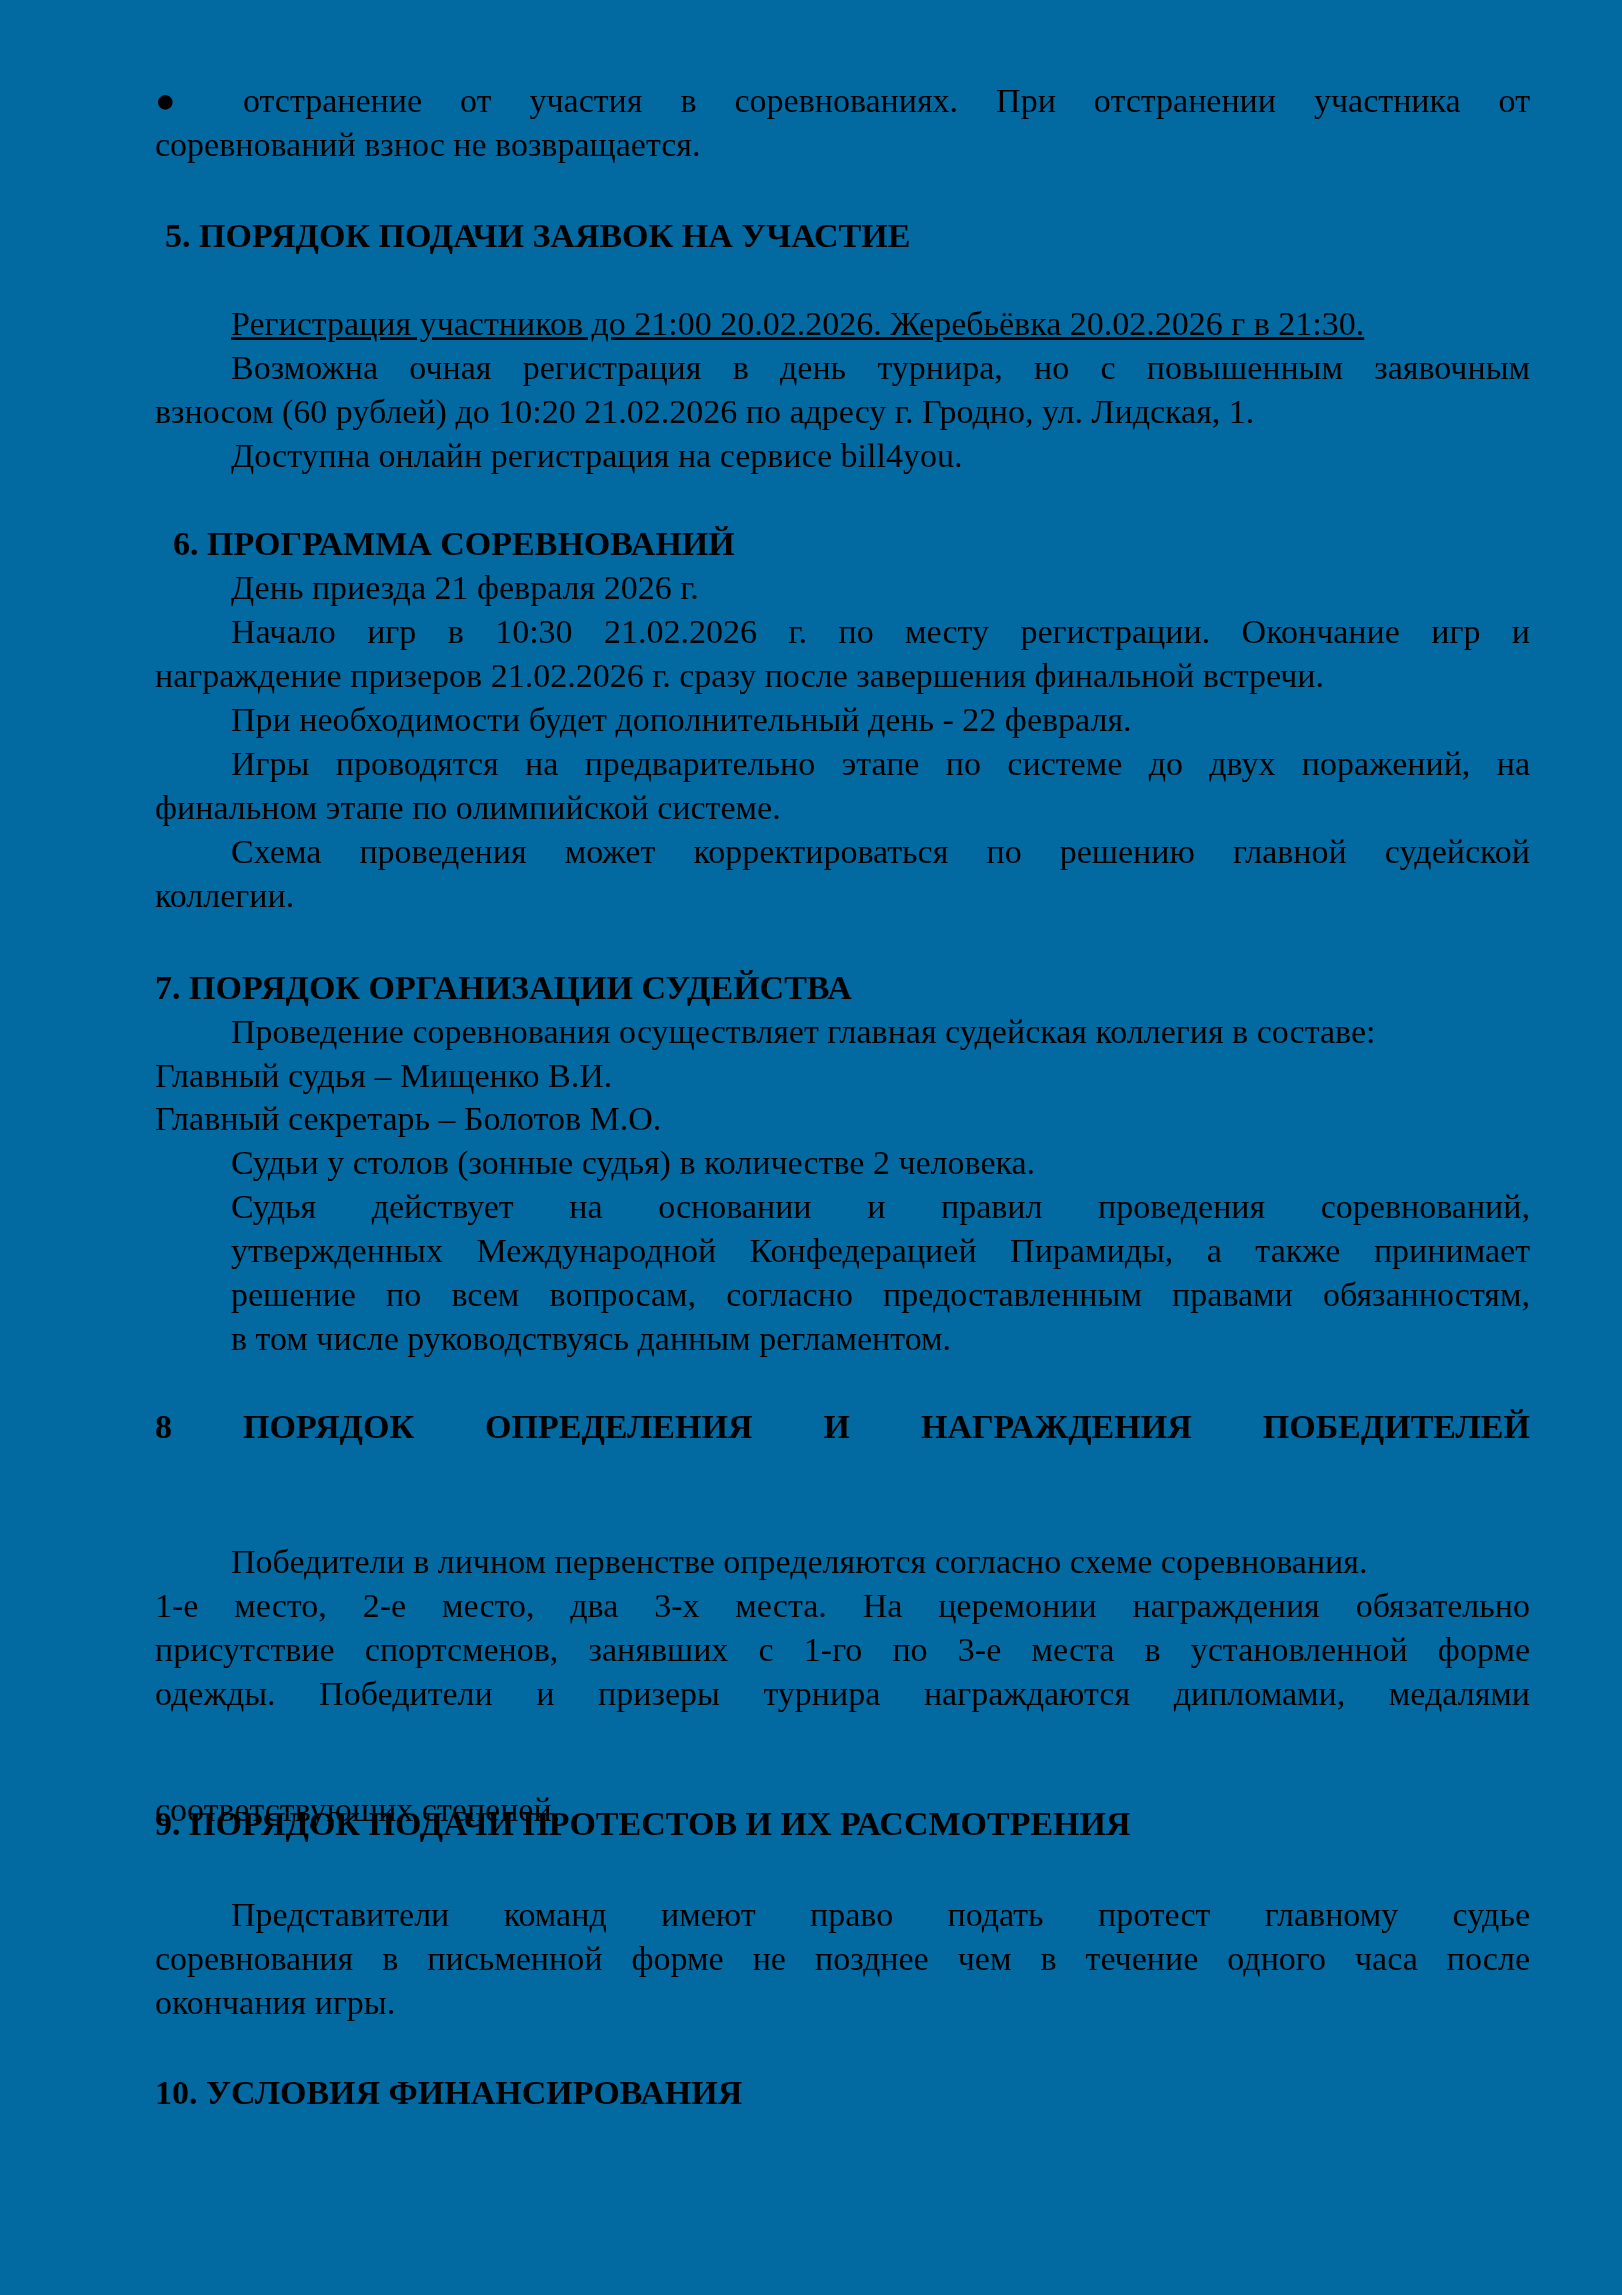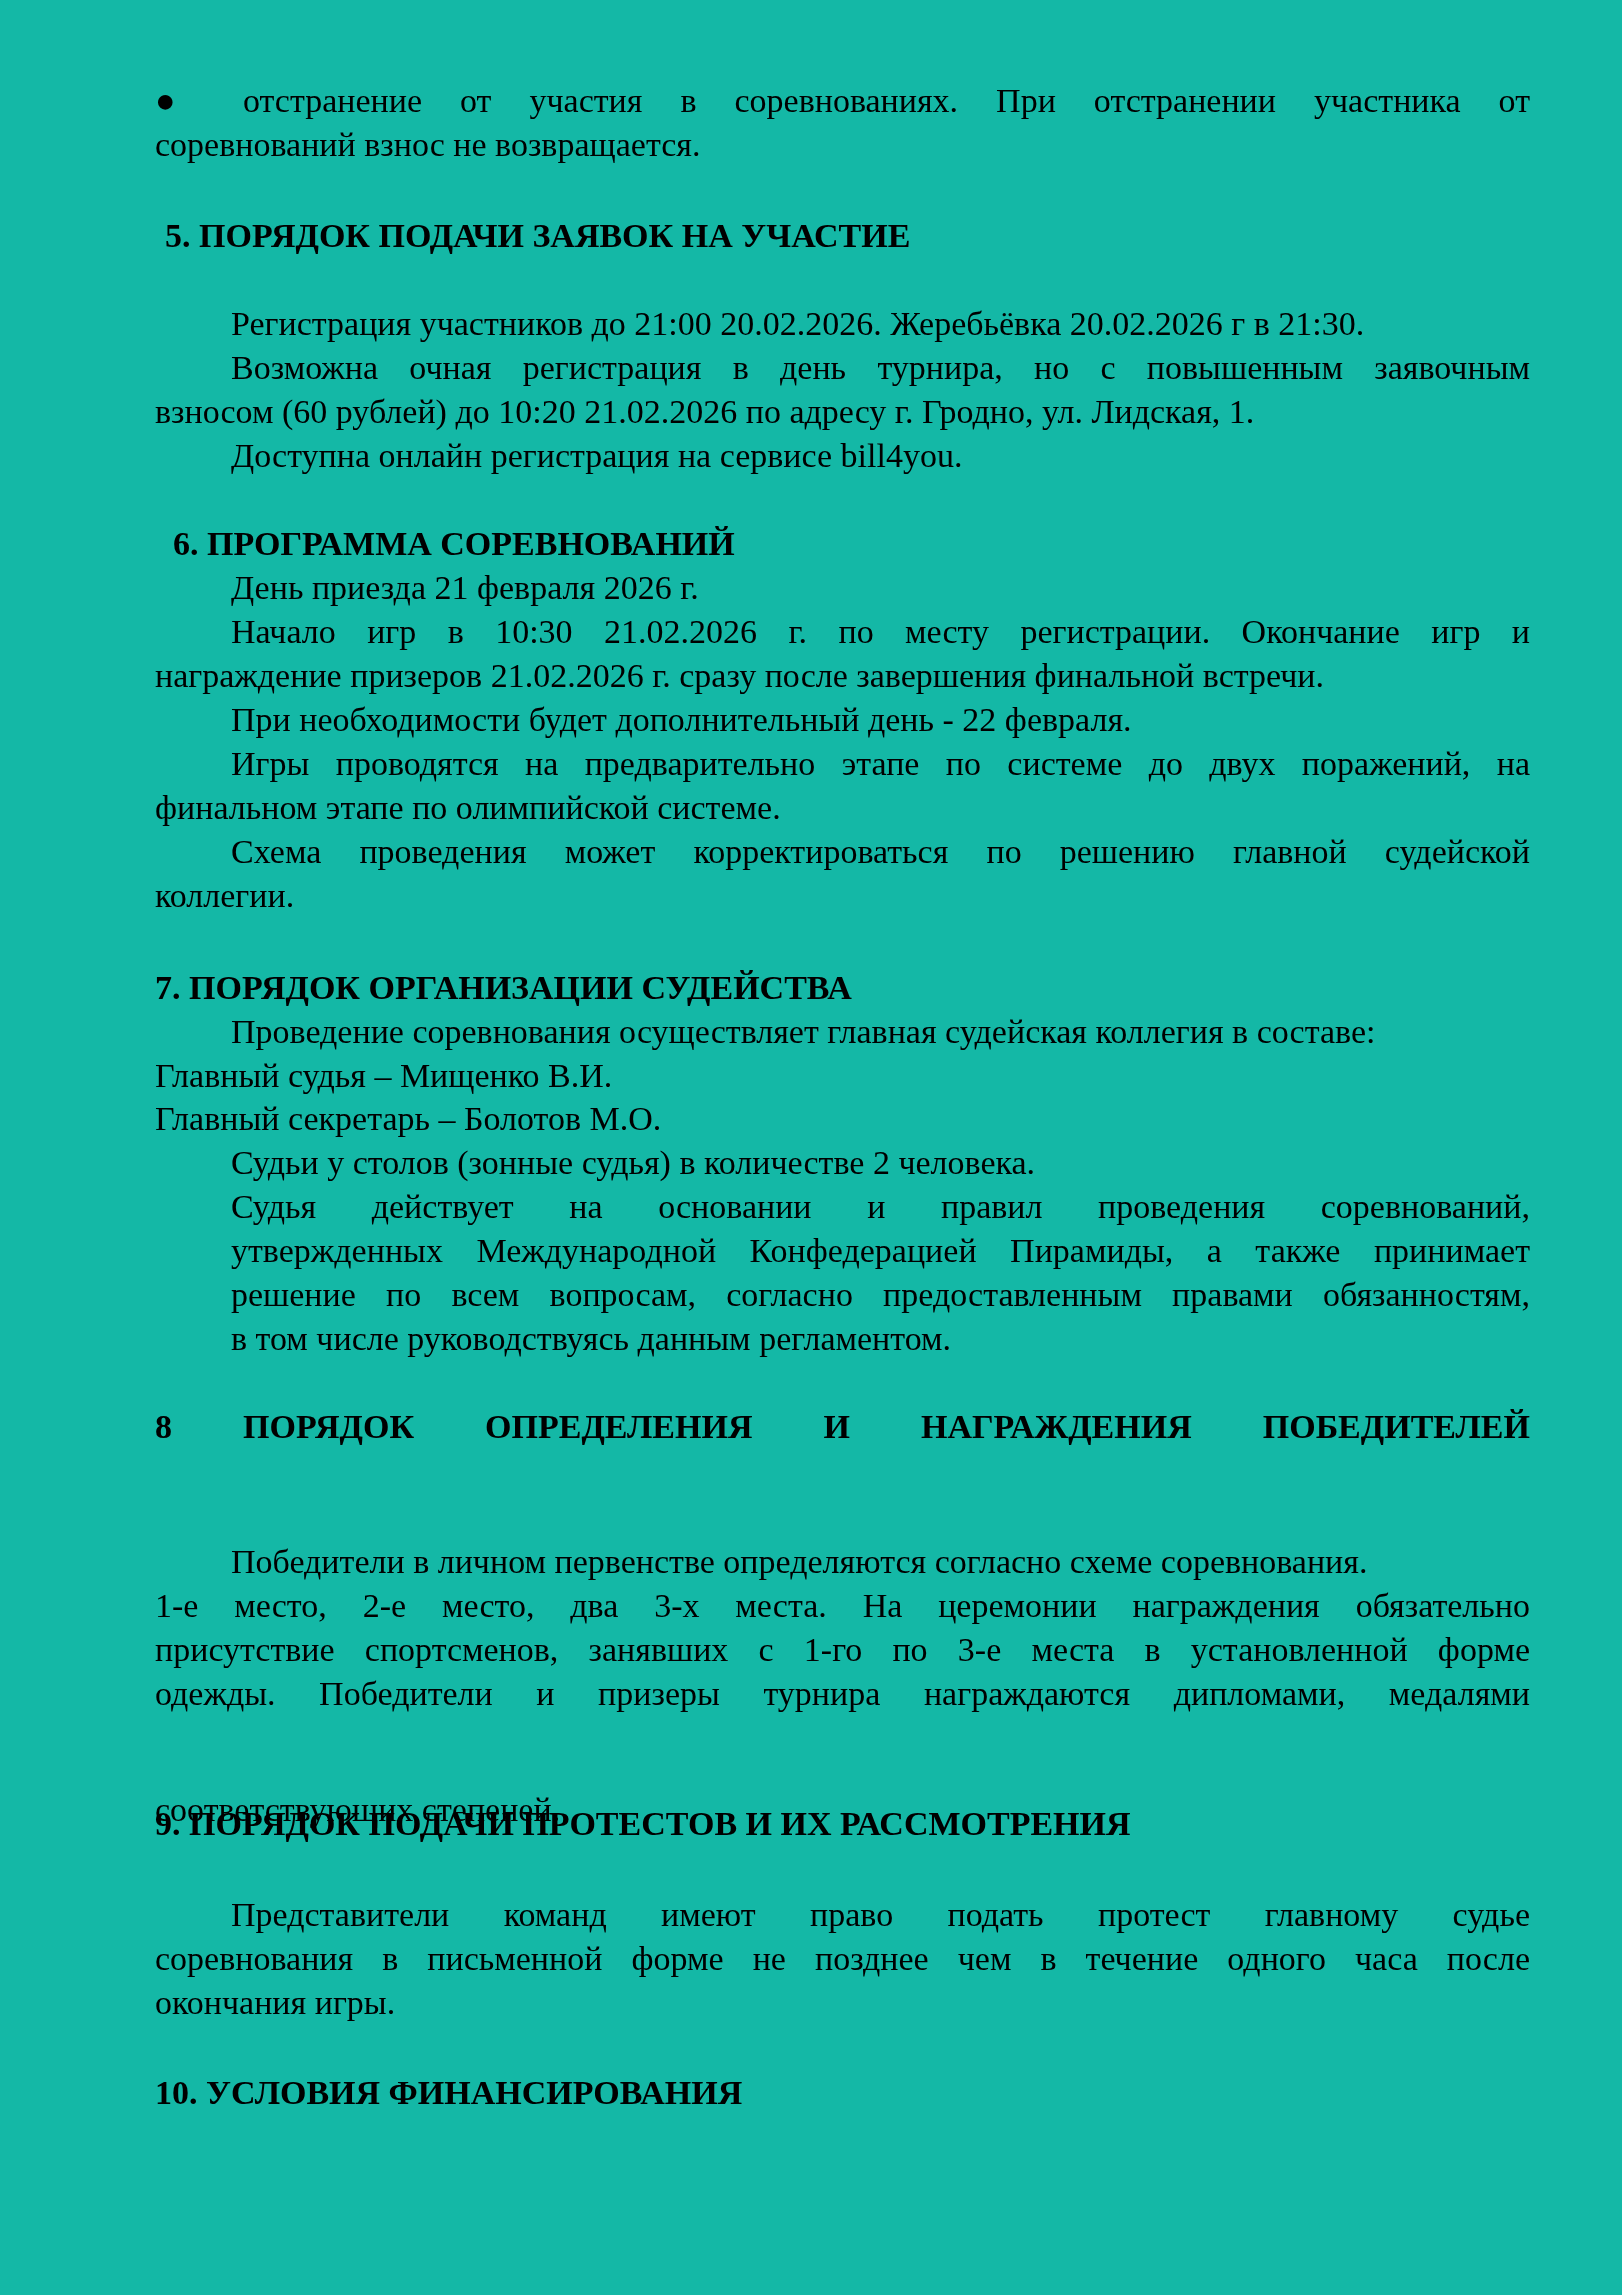"● отстранение от участия в" .page { background: #14b8a6 -> #0369a1 }
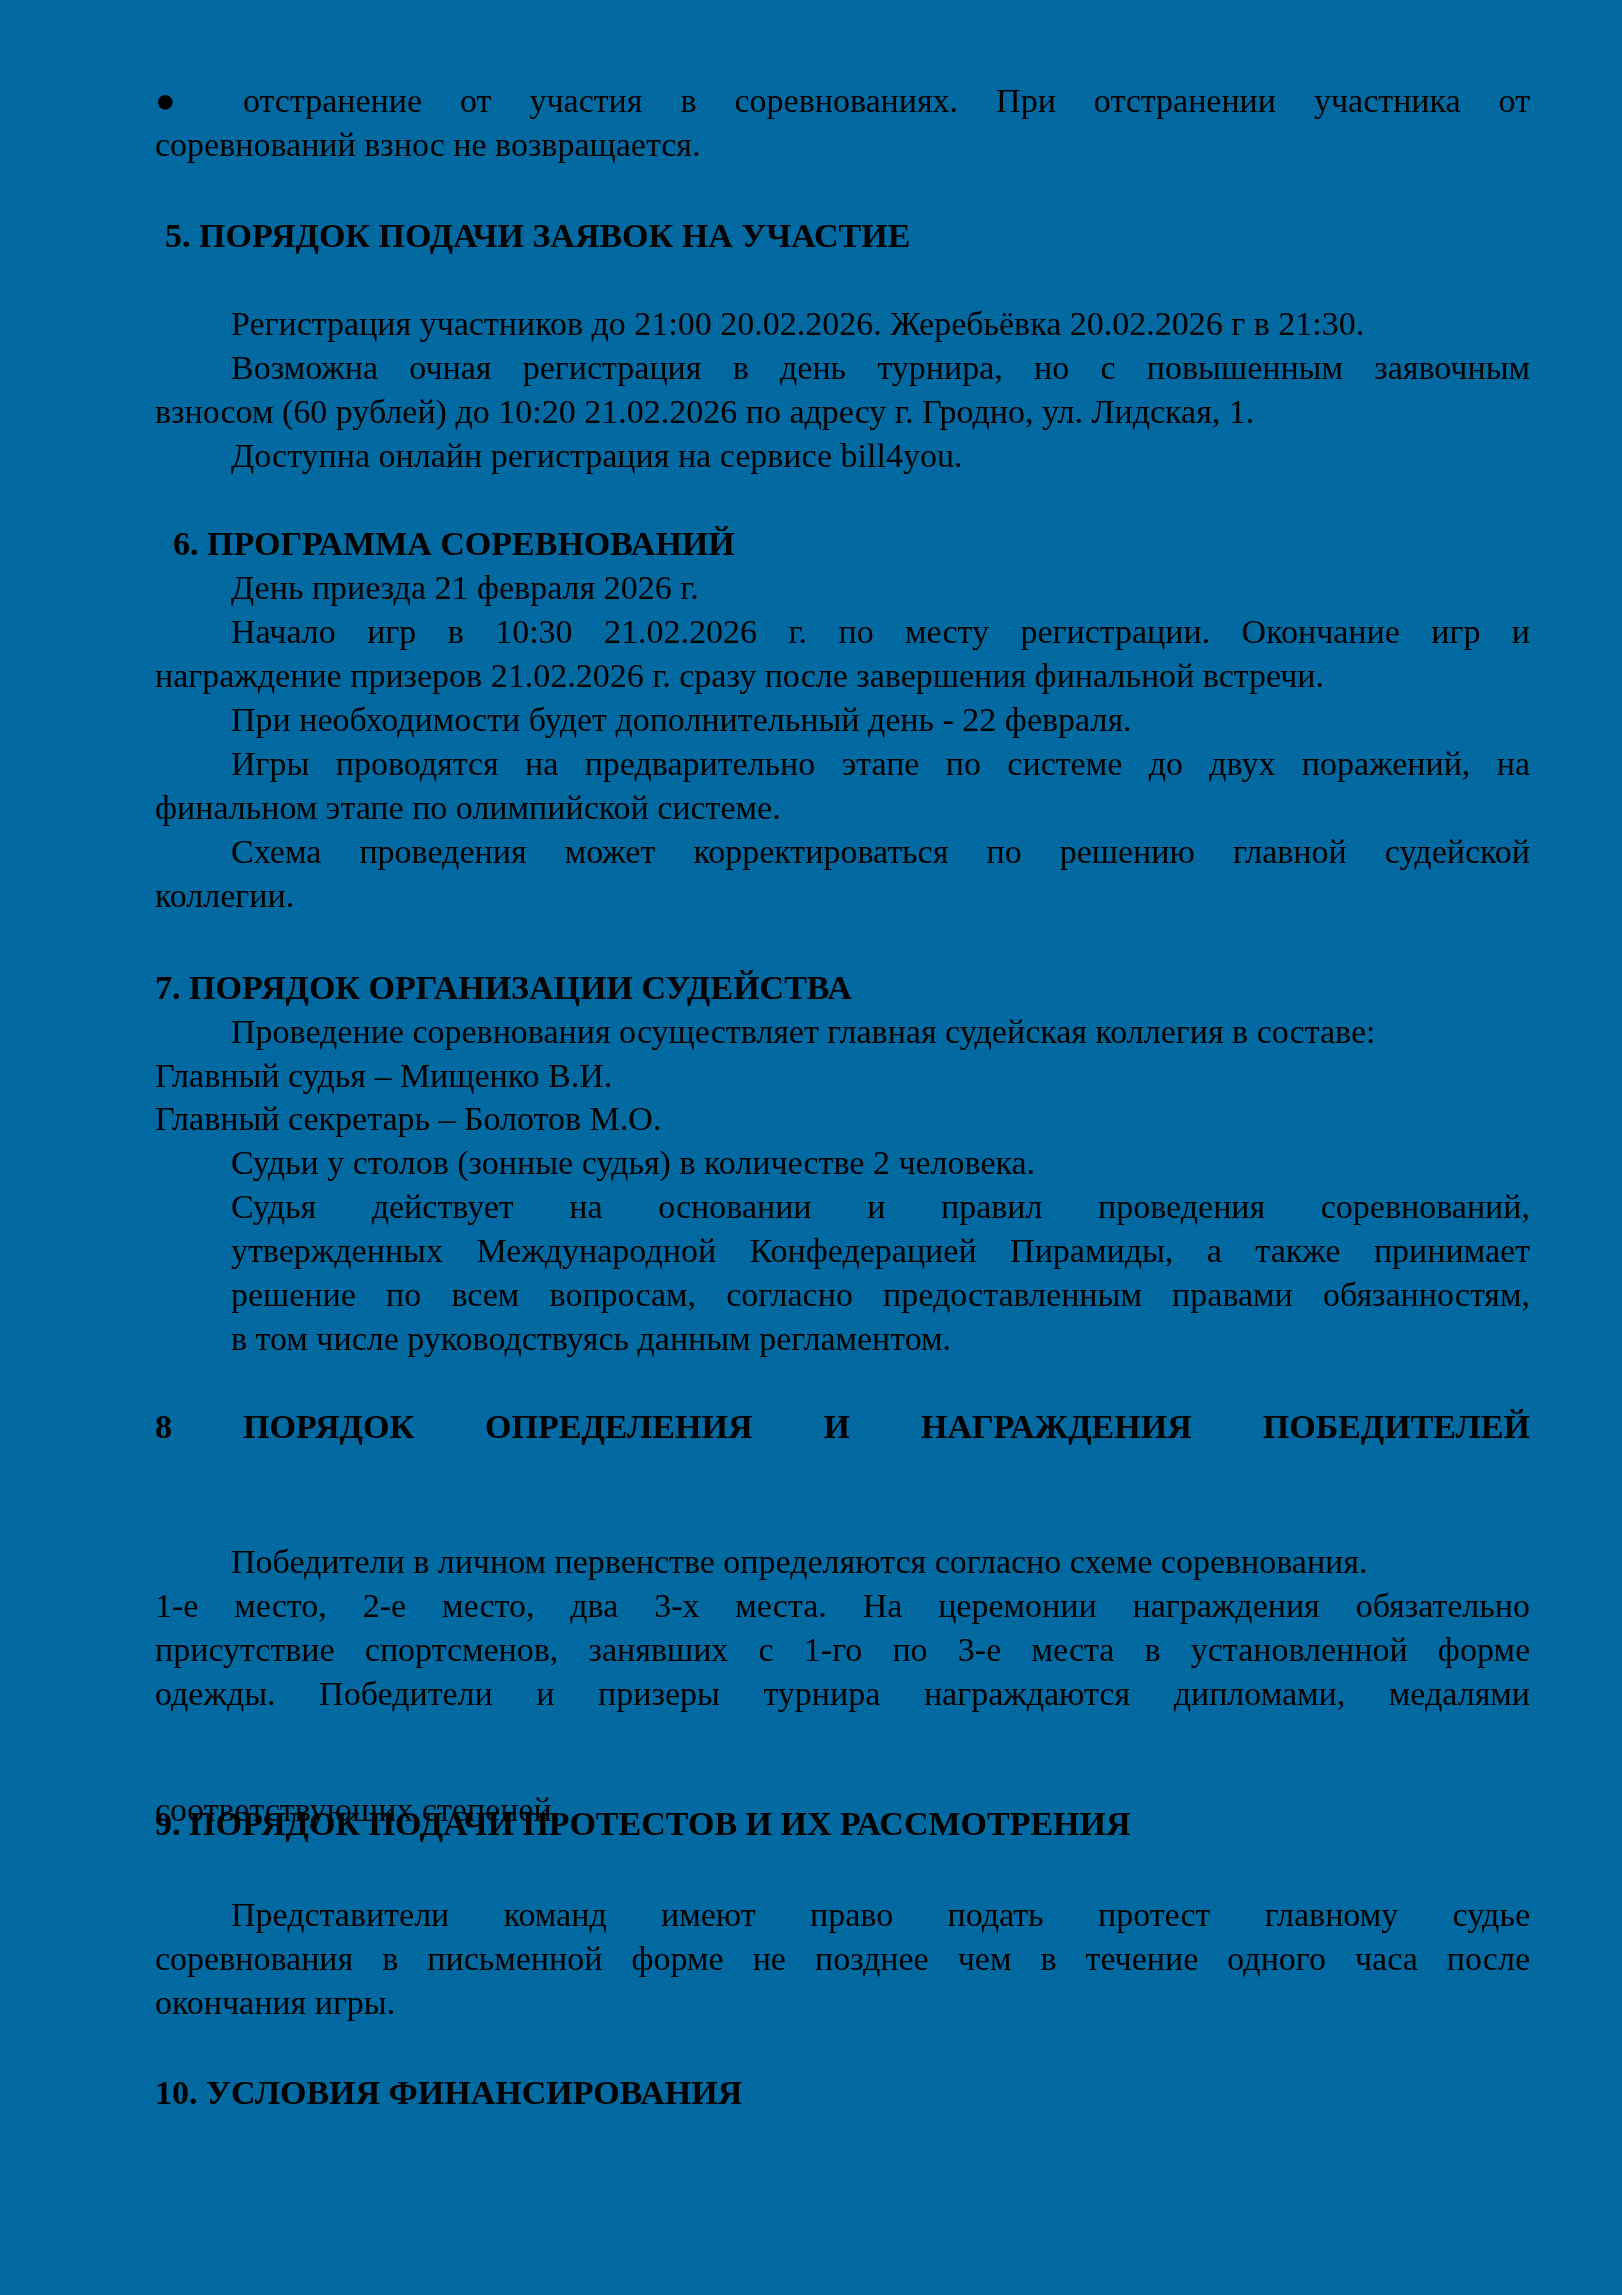"Регистрация участников до 21:00" div.ln { text-decoration: none -> underline }
